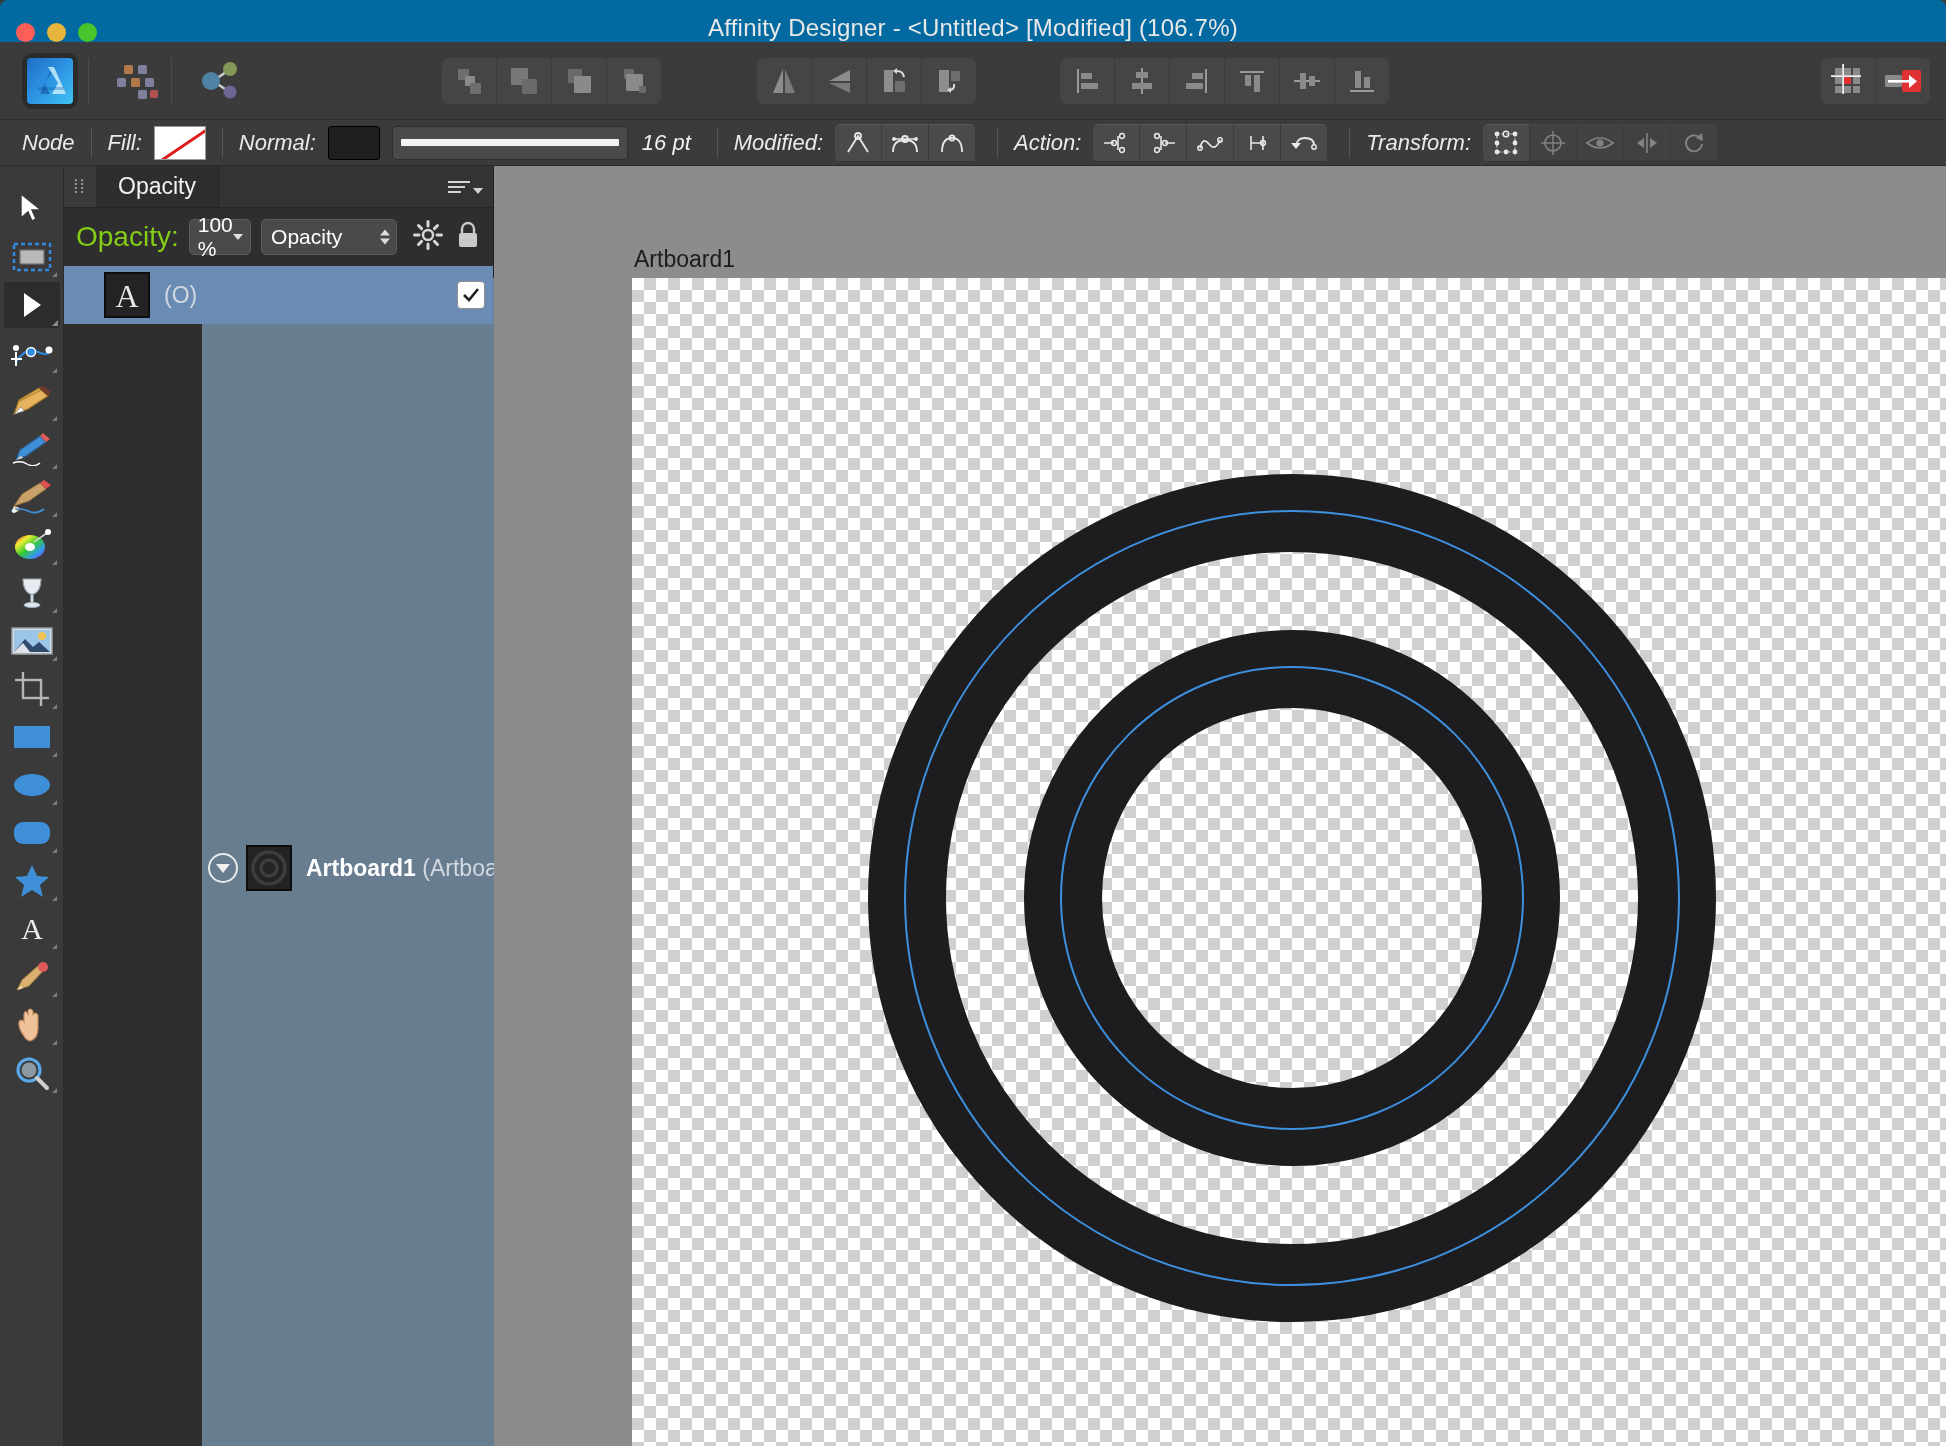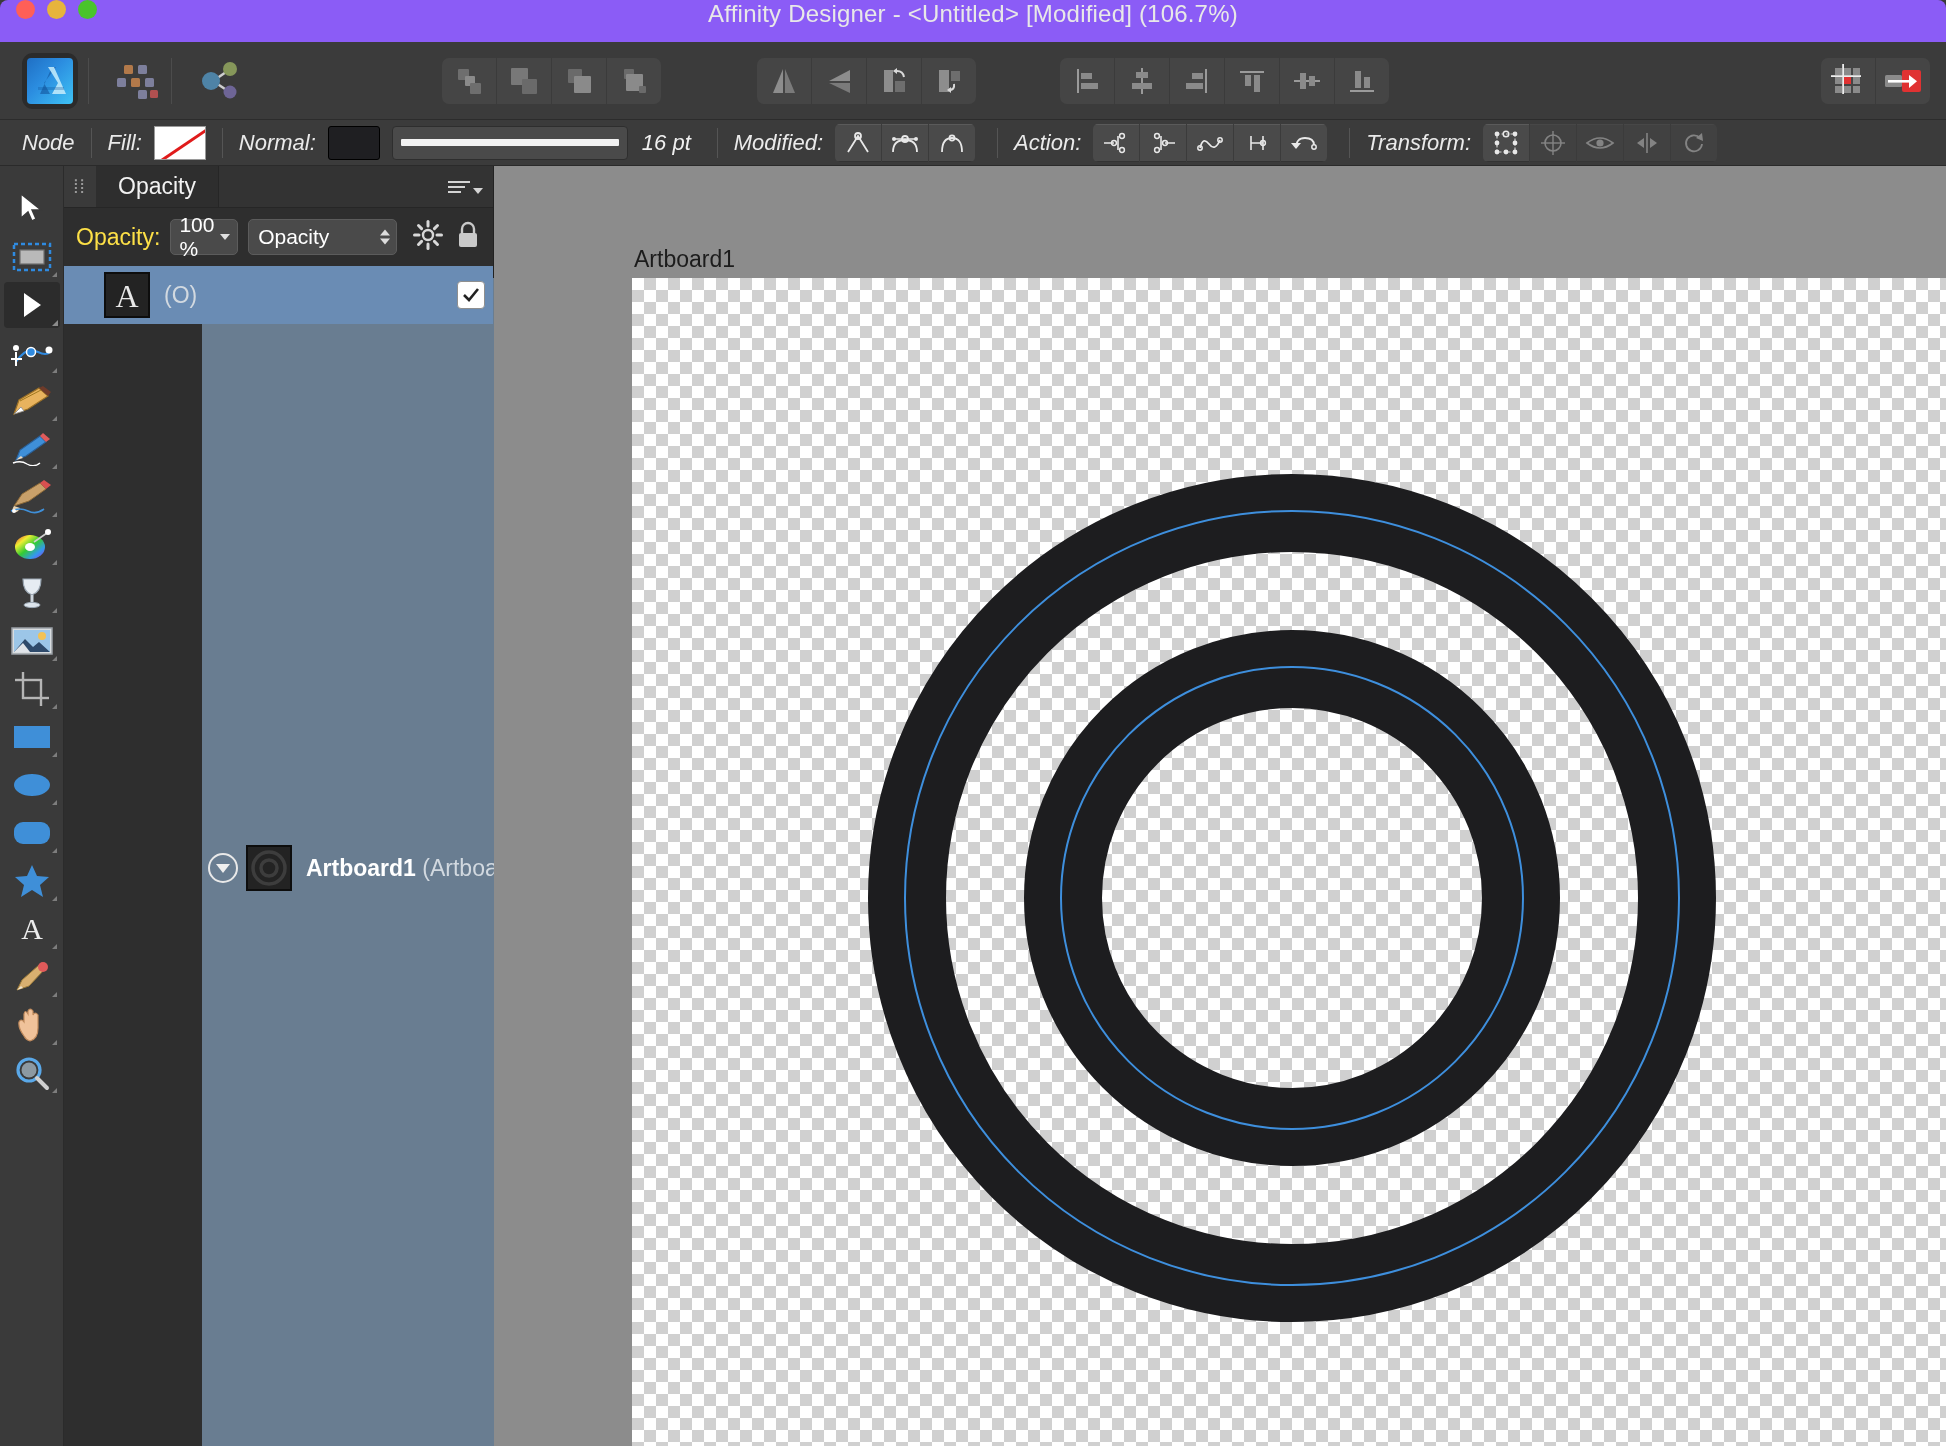"Affinity Designer - <Untitled>" .titlebar { align-items: flex-start -> flex-end; background: #8b5cf6 -> #0369a1 }
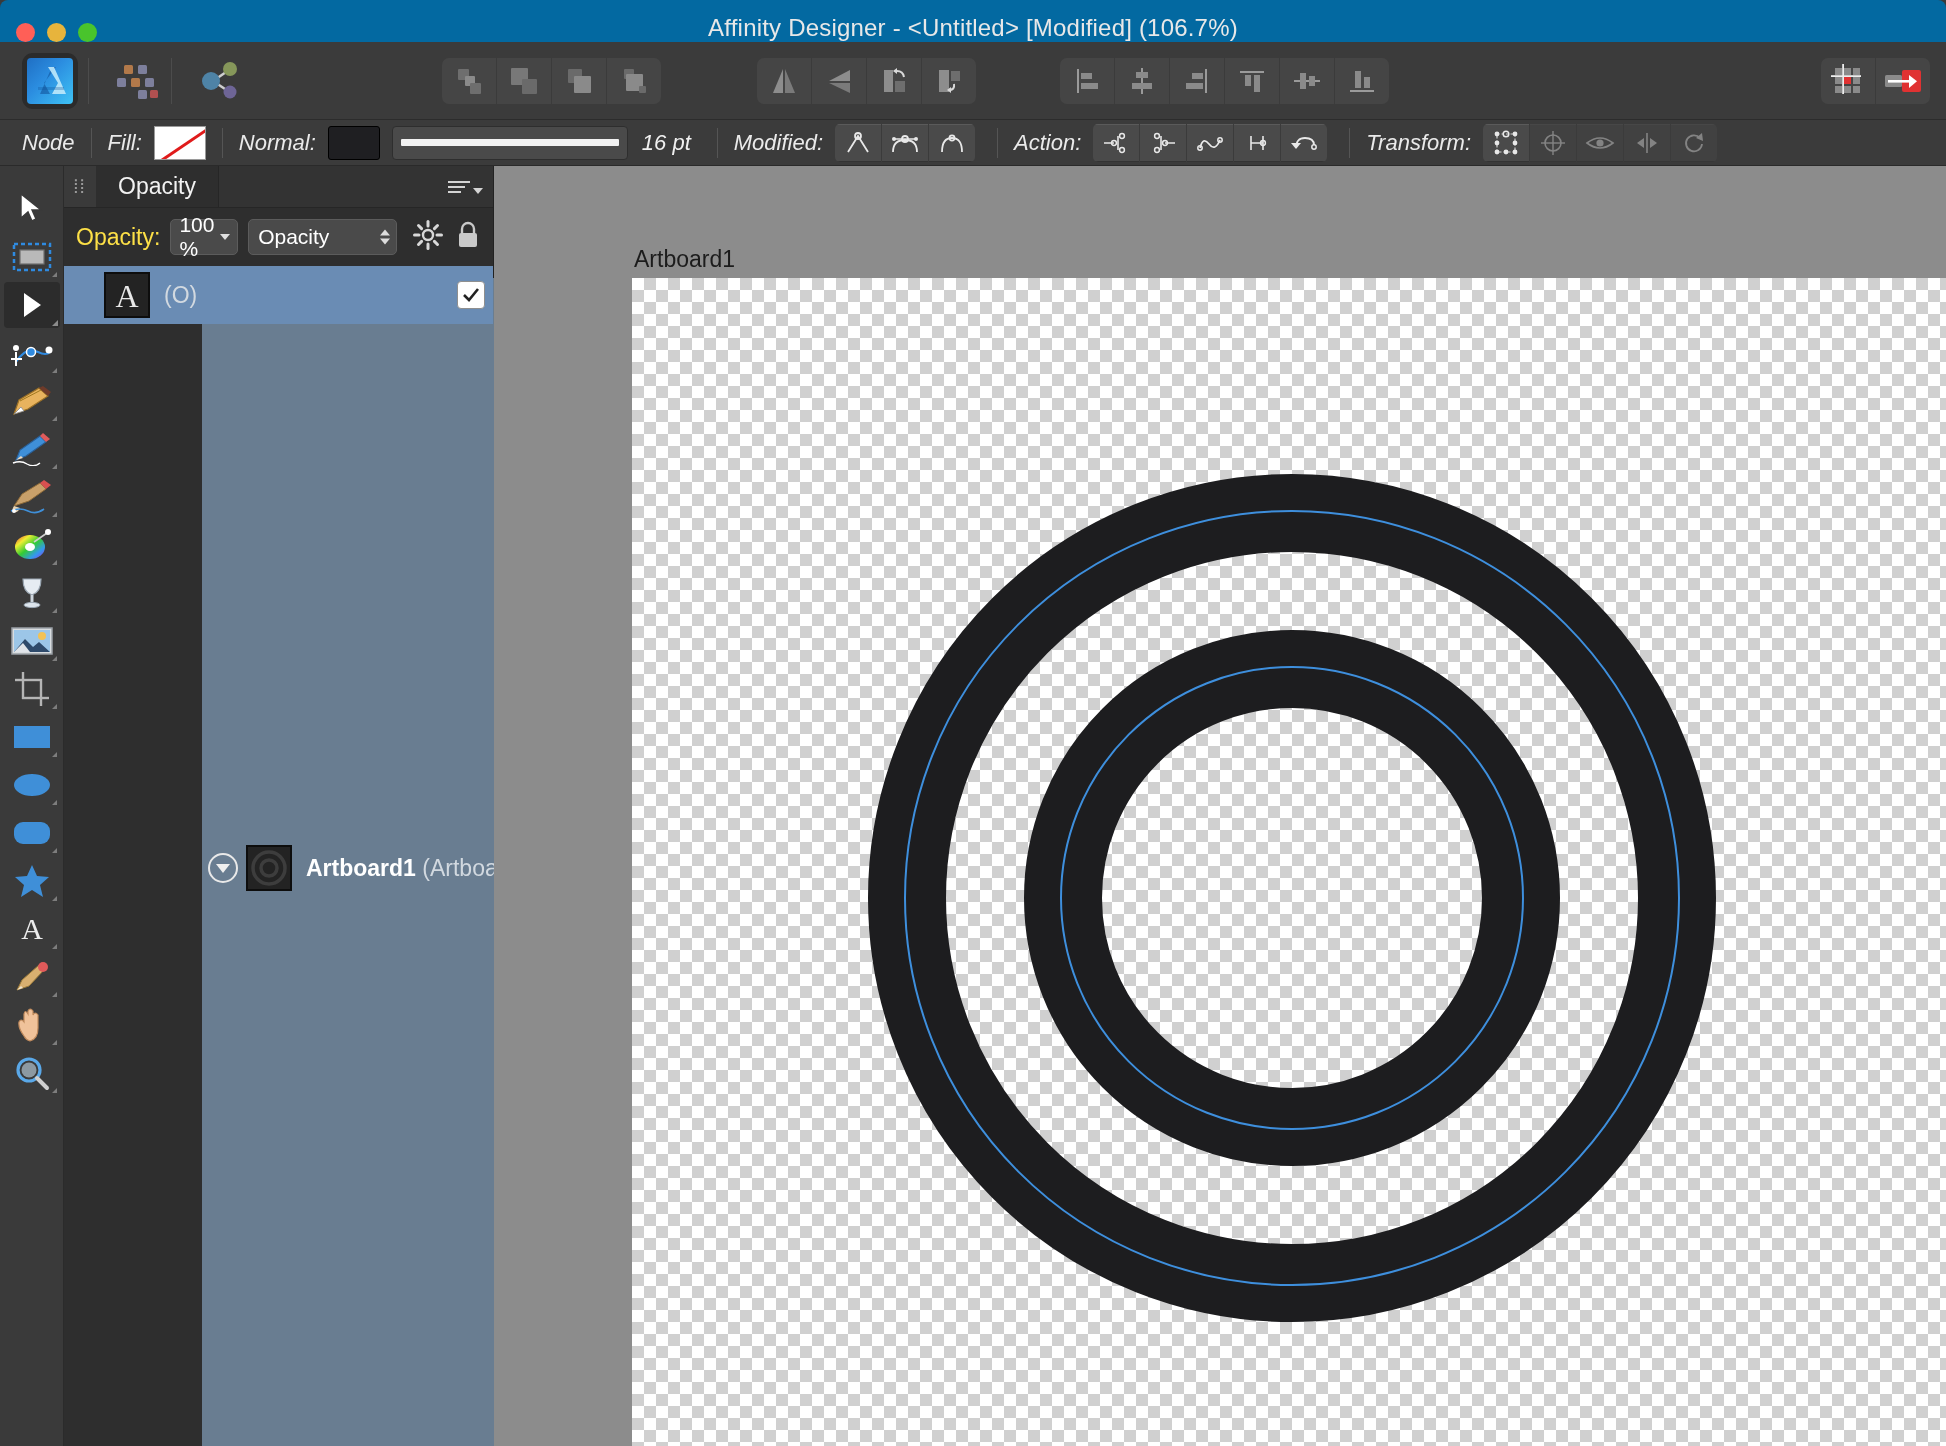"Opacity:" .opacity-label { color: #fde047 -> #84cc16; font-size: 23px -> 28px }
